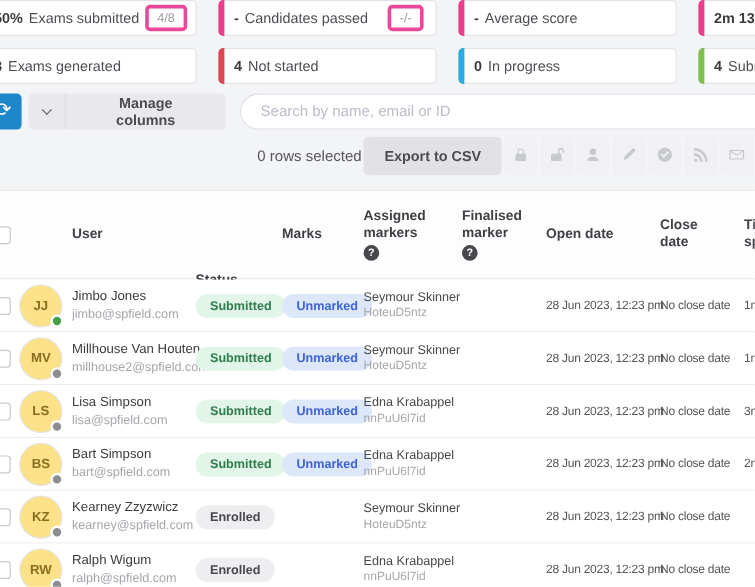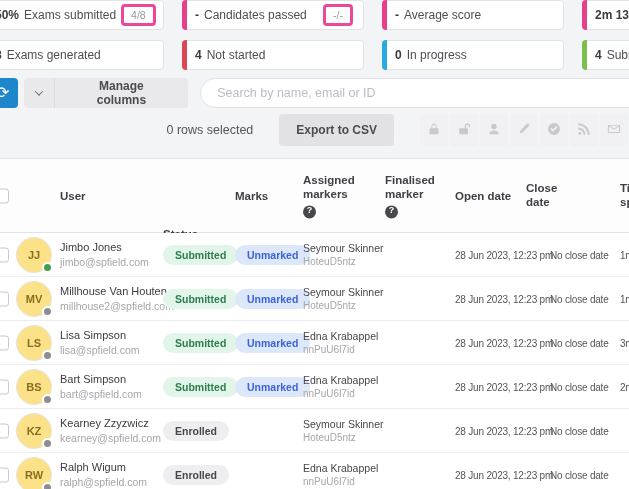"0 rows selected" .toolbar2 { gap: 26px -> 2px }
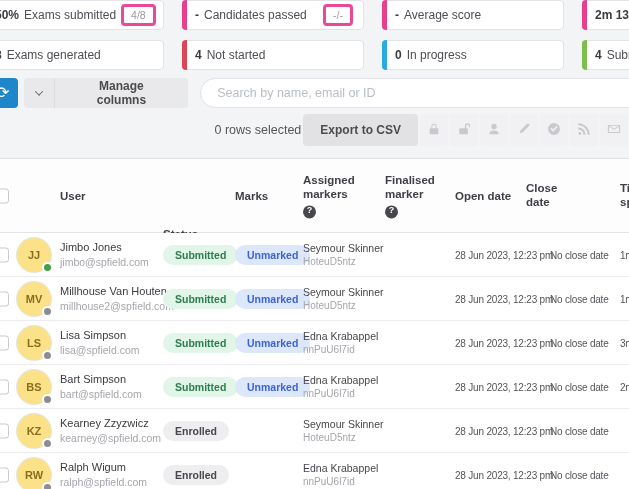"Close date" div.hcell { left: 544px -> 568px }
